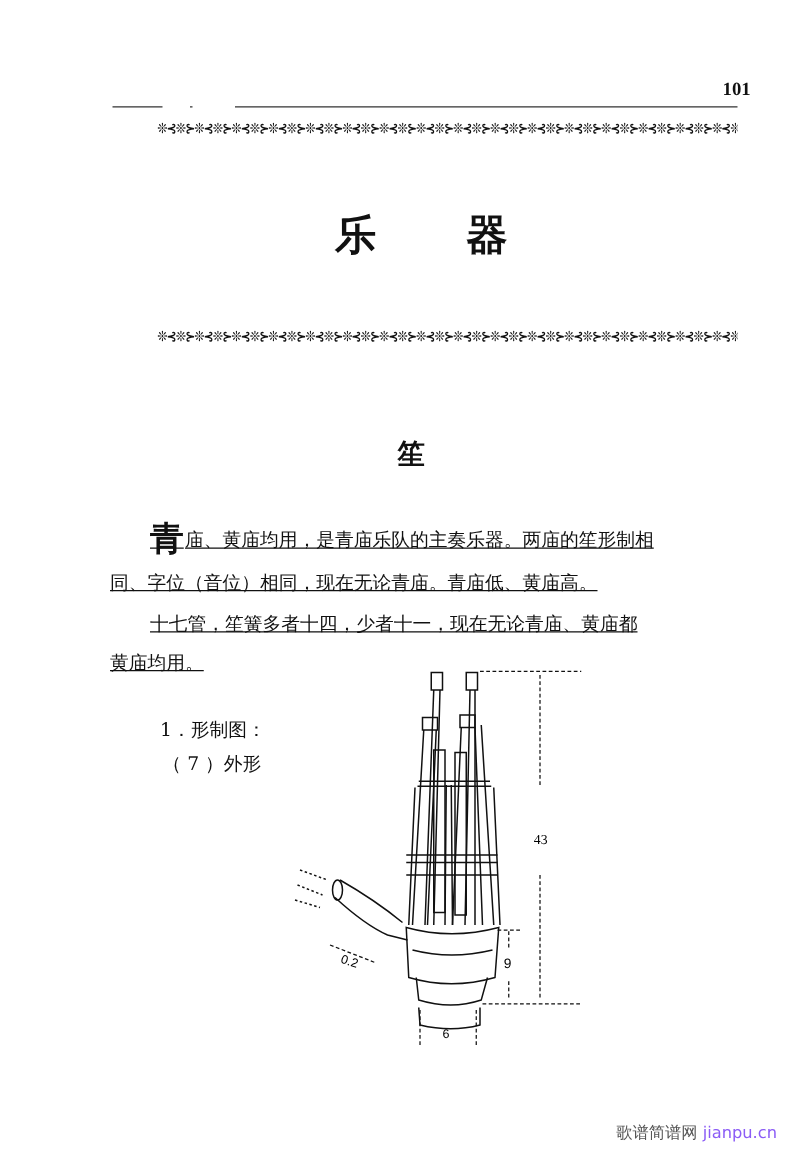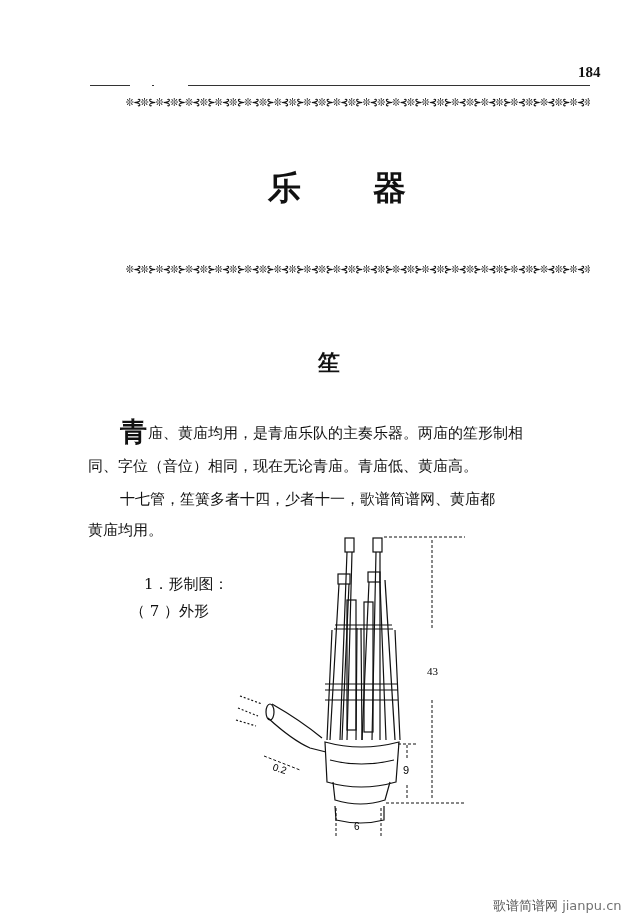"184" div.abs { text: 184 -> 101 }
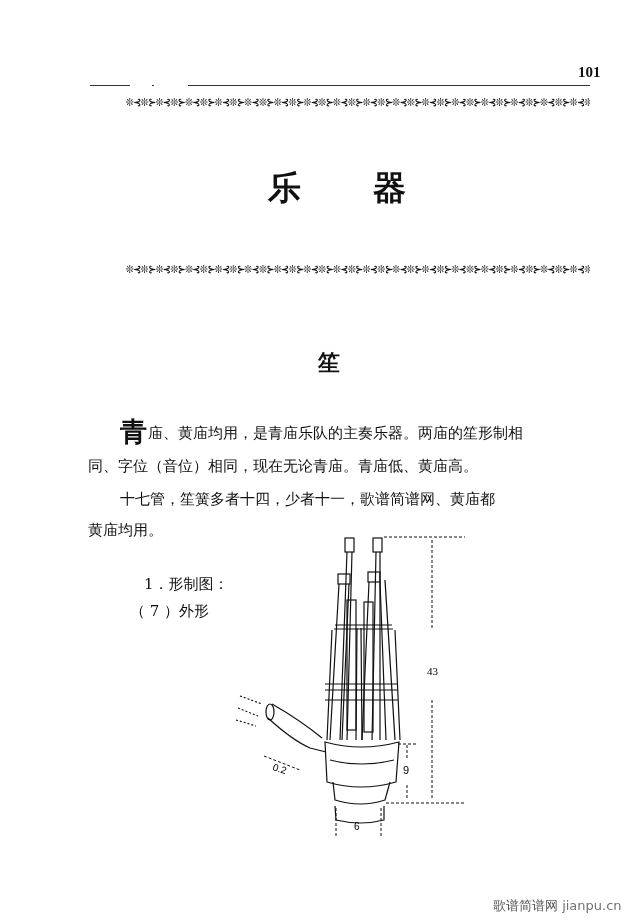"青庙、黄庙均用，是青庙乐队的主奏乐器。两庙的笙形制相" .para { text-decoration: none -> underline }
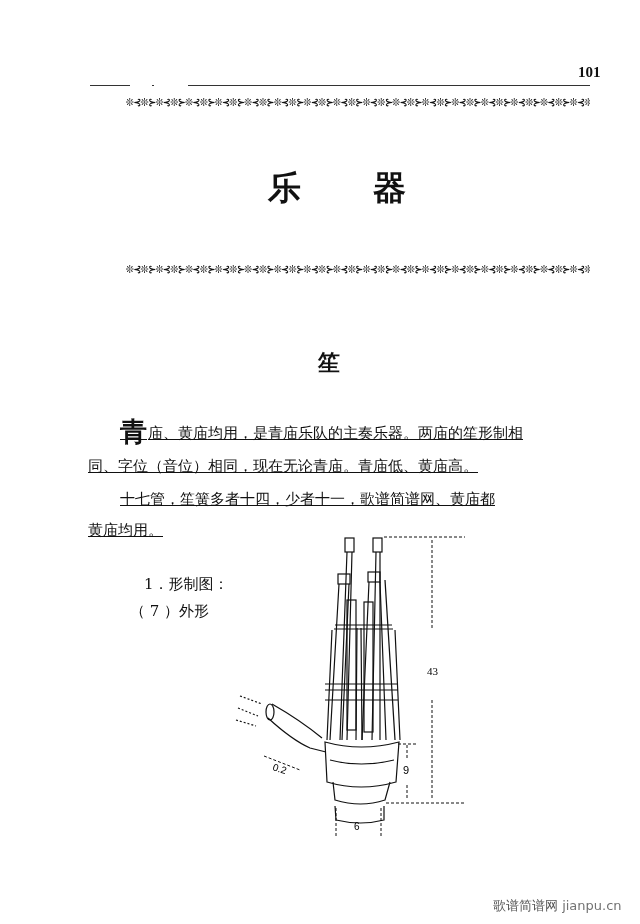"十七管，笙簧多者十四，少者十一，歌谱简谱网、黄庙都" div.abs { text: 歌谱简谱网 -> 现在无论青庙 }
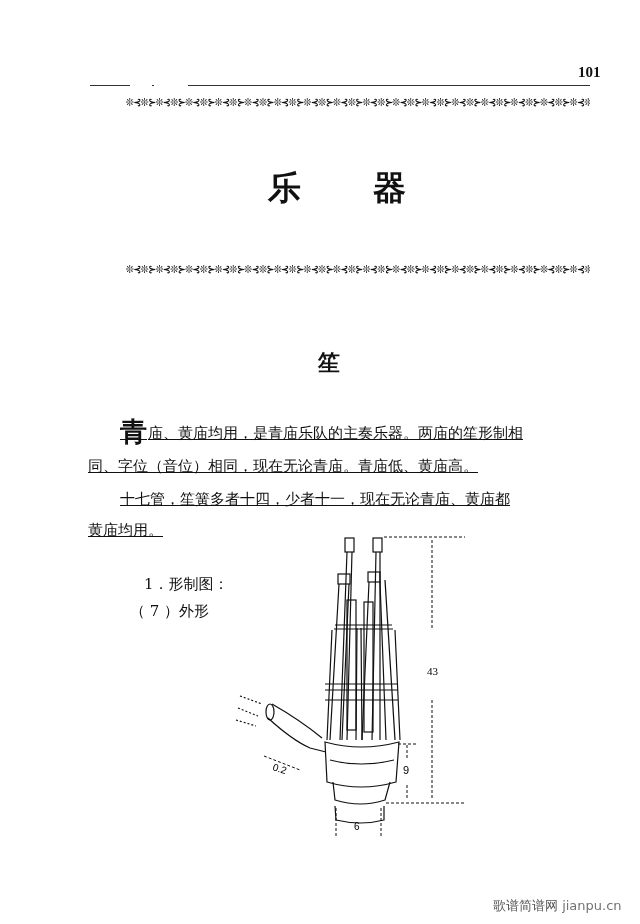"1．形制图：" div.abs { left: 144px -> 128px }
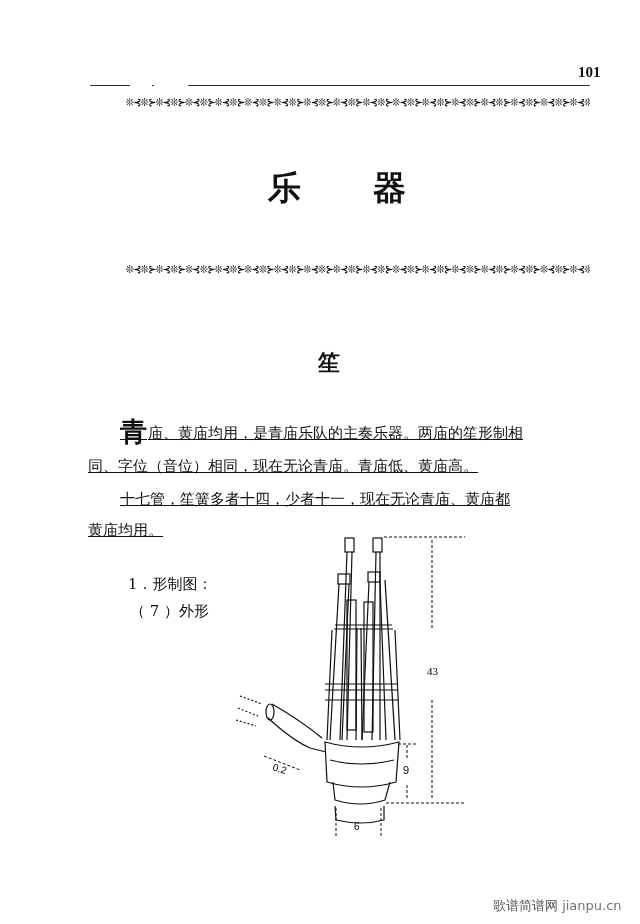"jianpu.cn" .watermark .site { color: #737373 -> #8b5cf6 }
